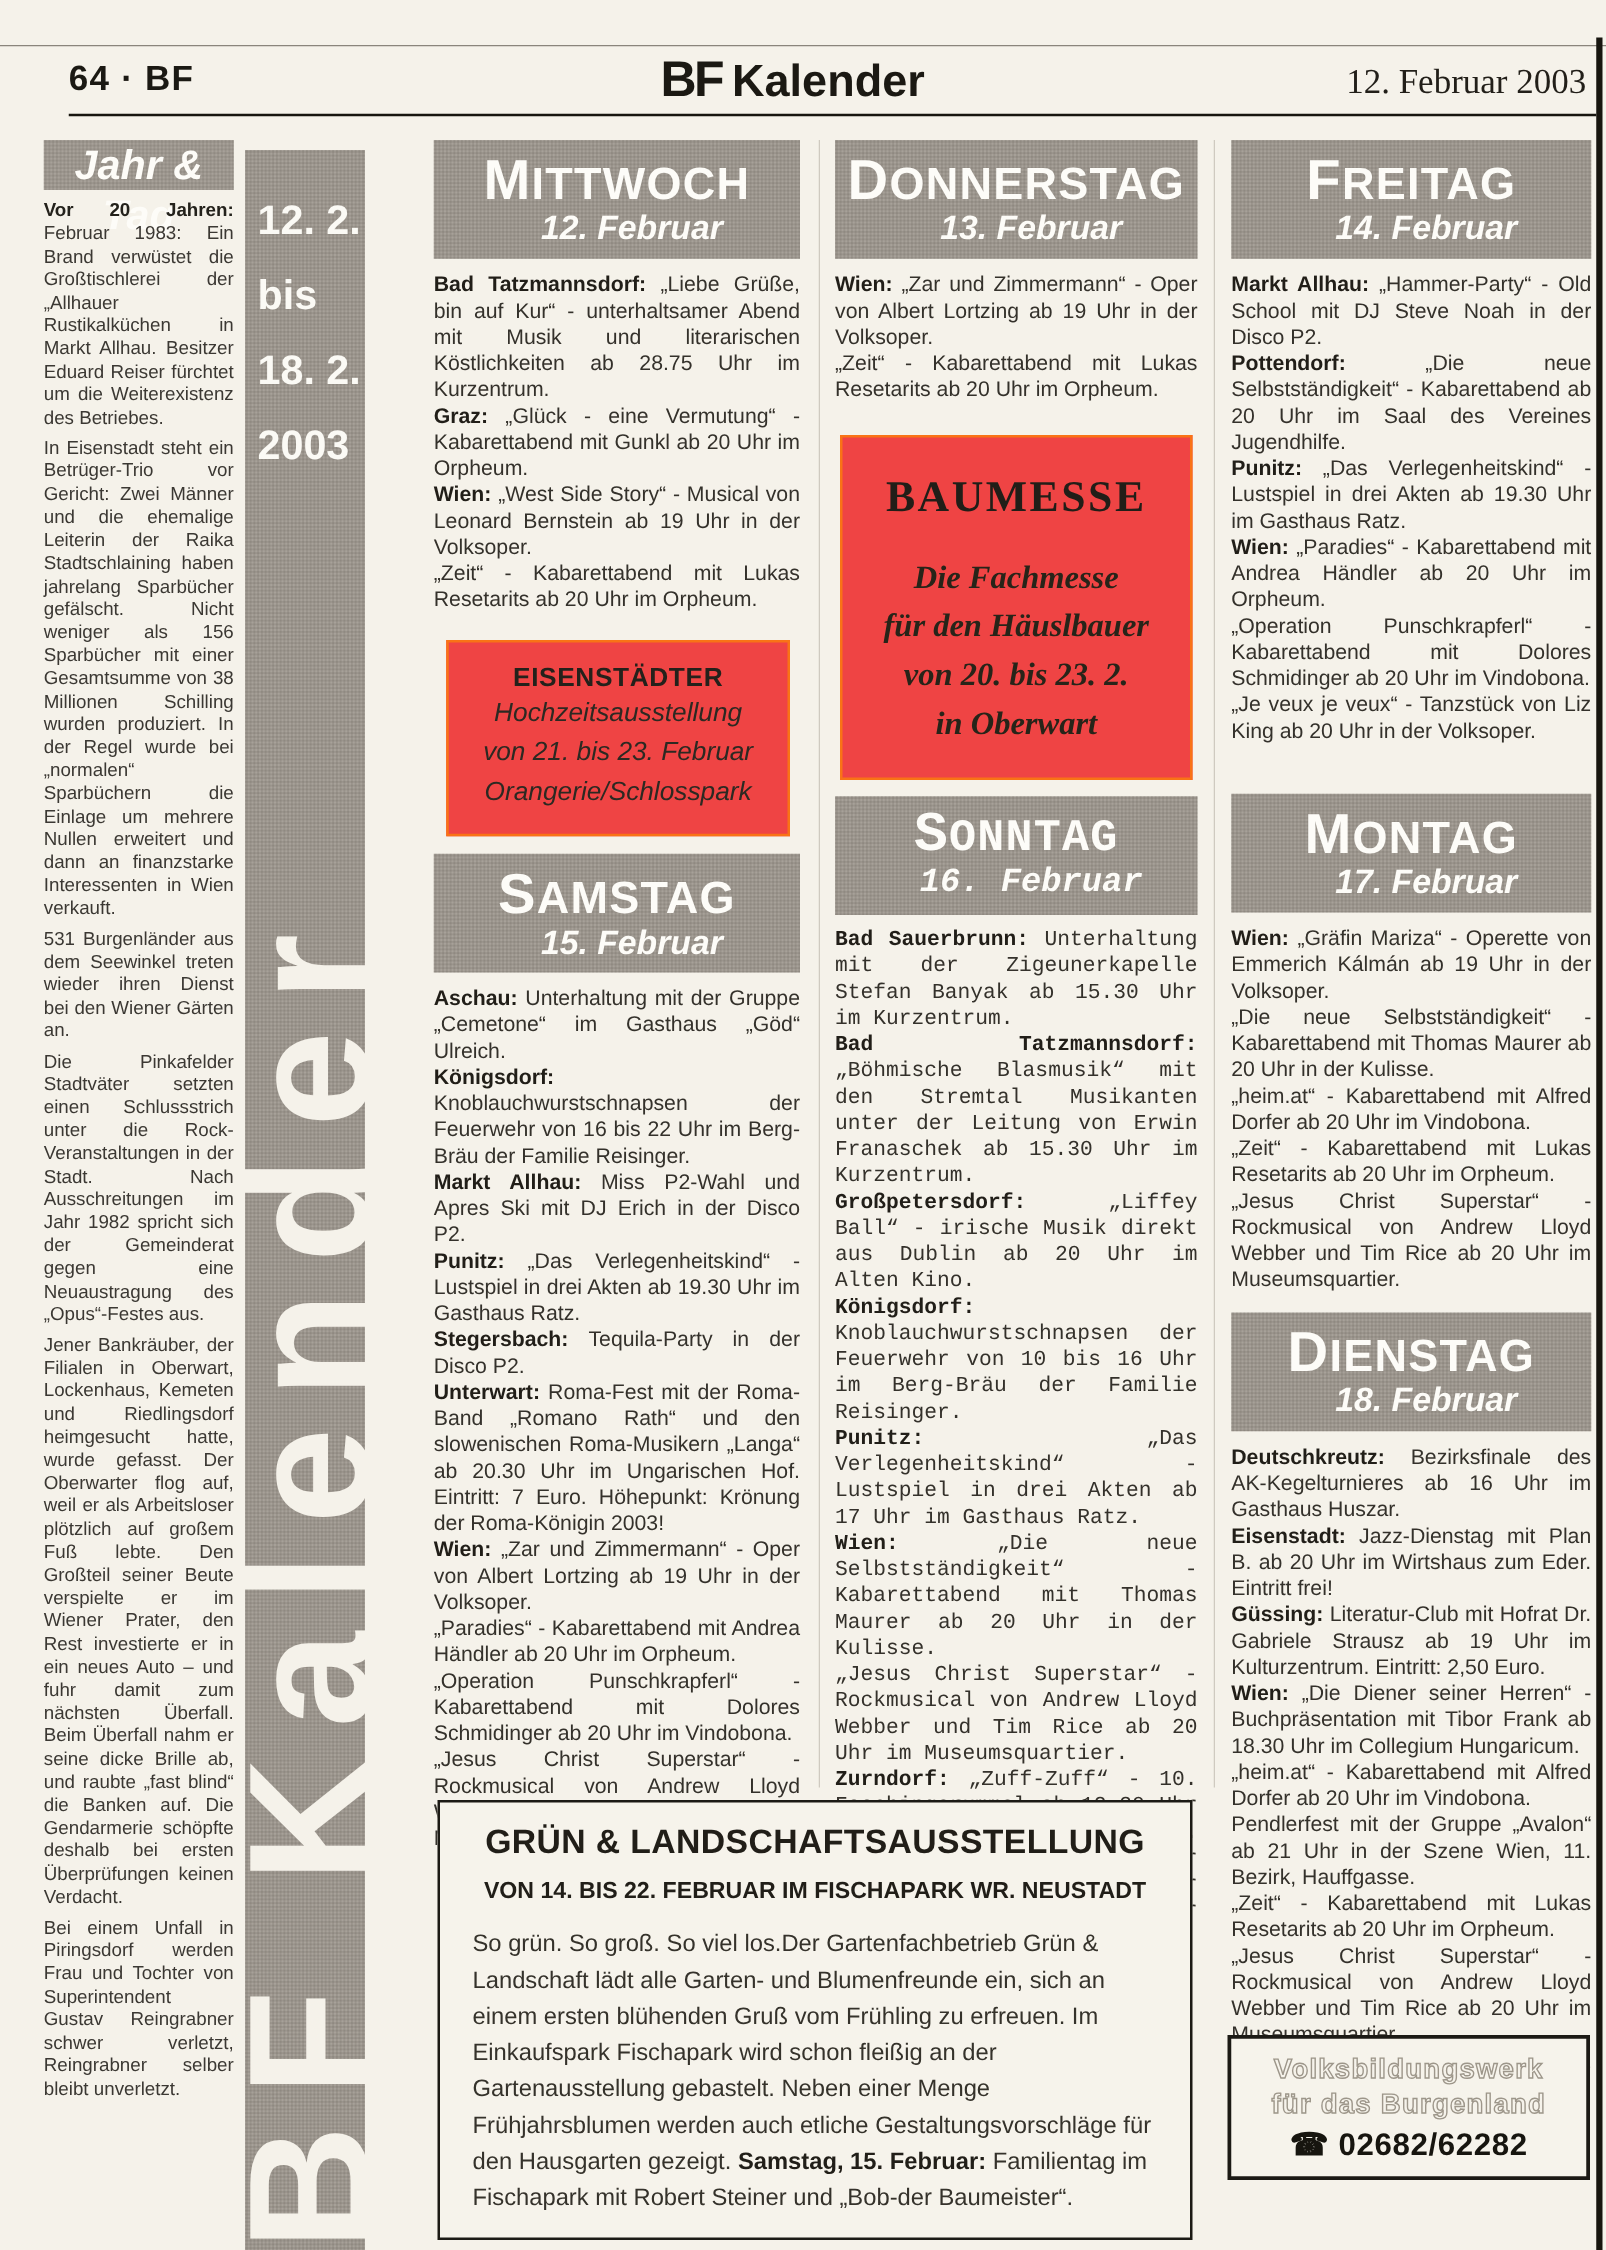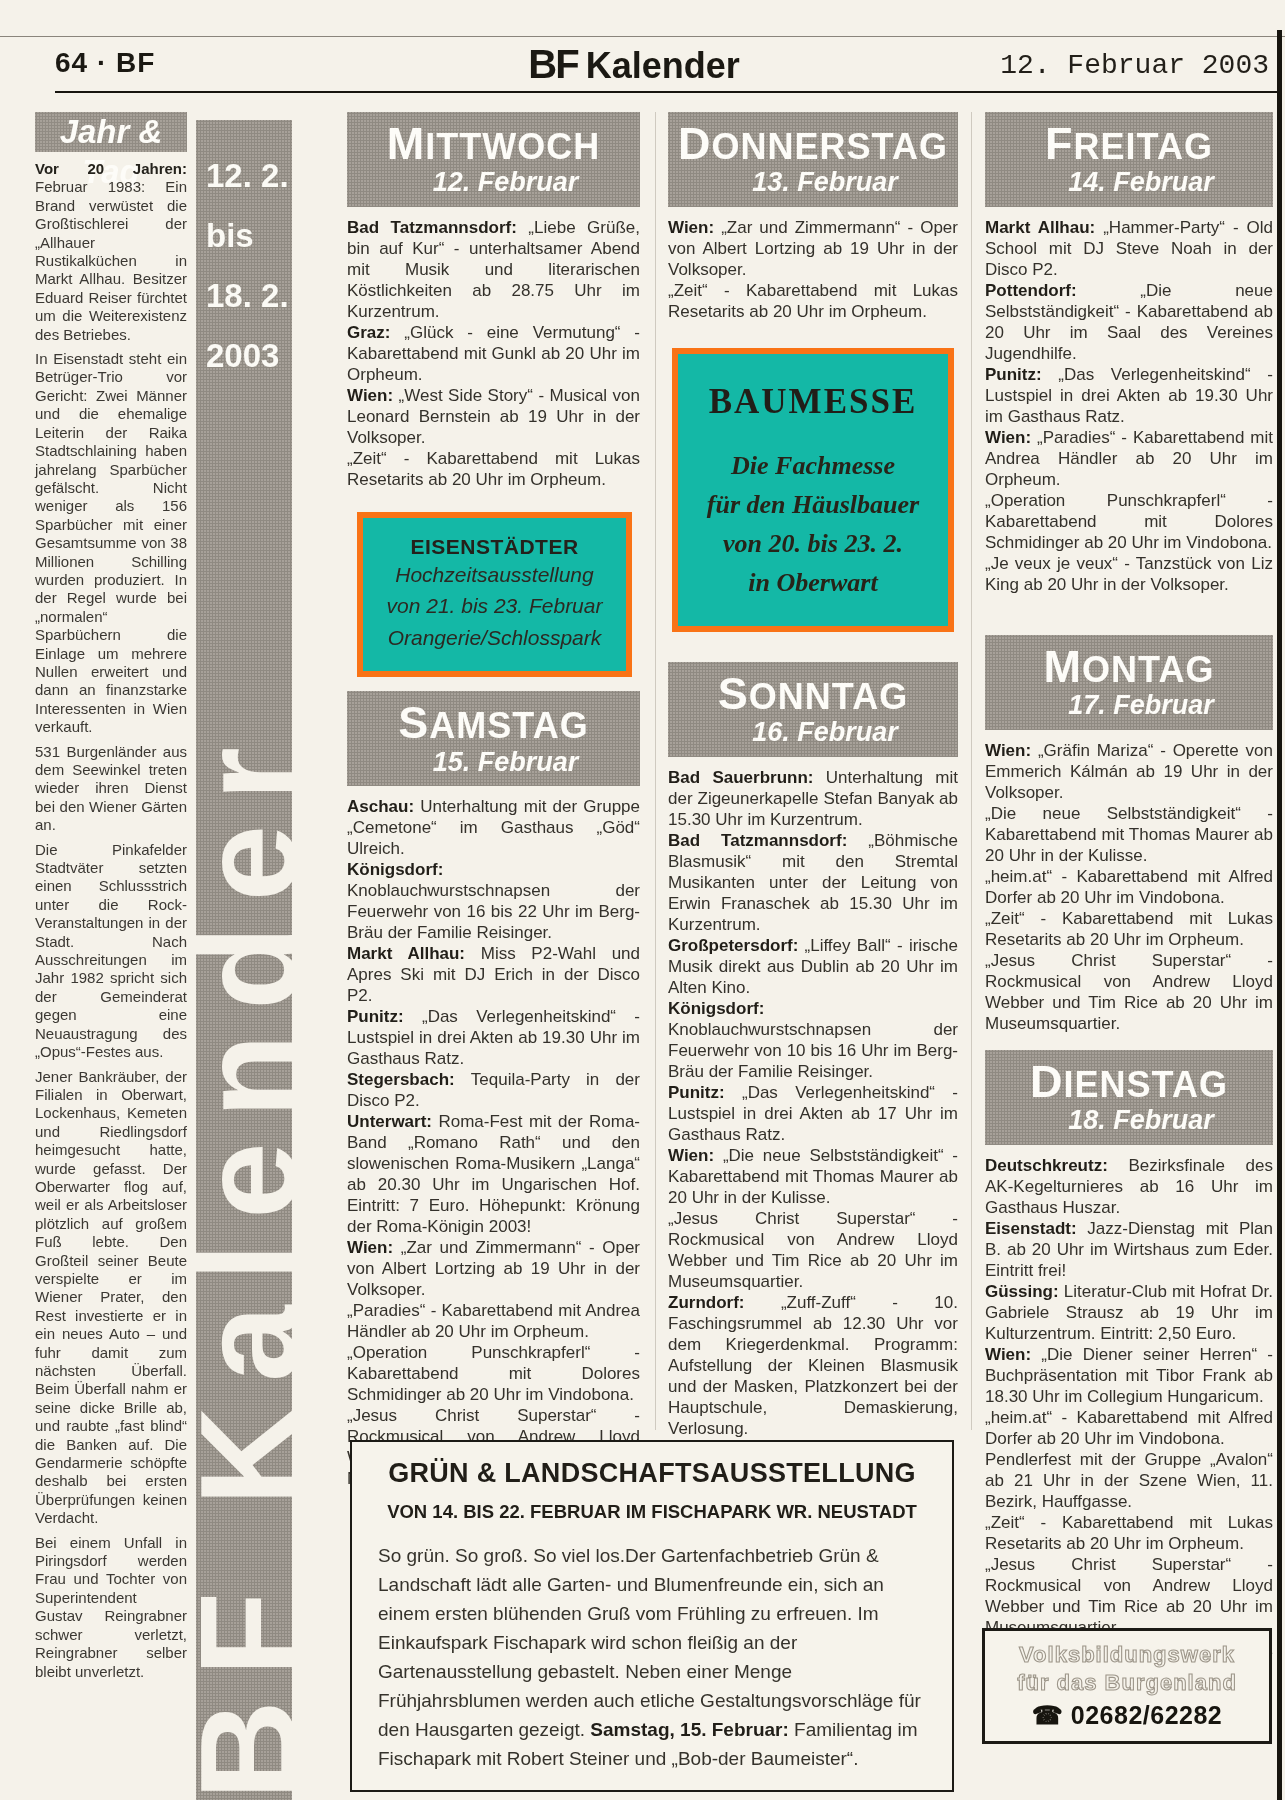"12. Februar 2003" .issue-date { font-family: Liberation Mono, monospace -> Liberation Serif, serif }
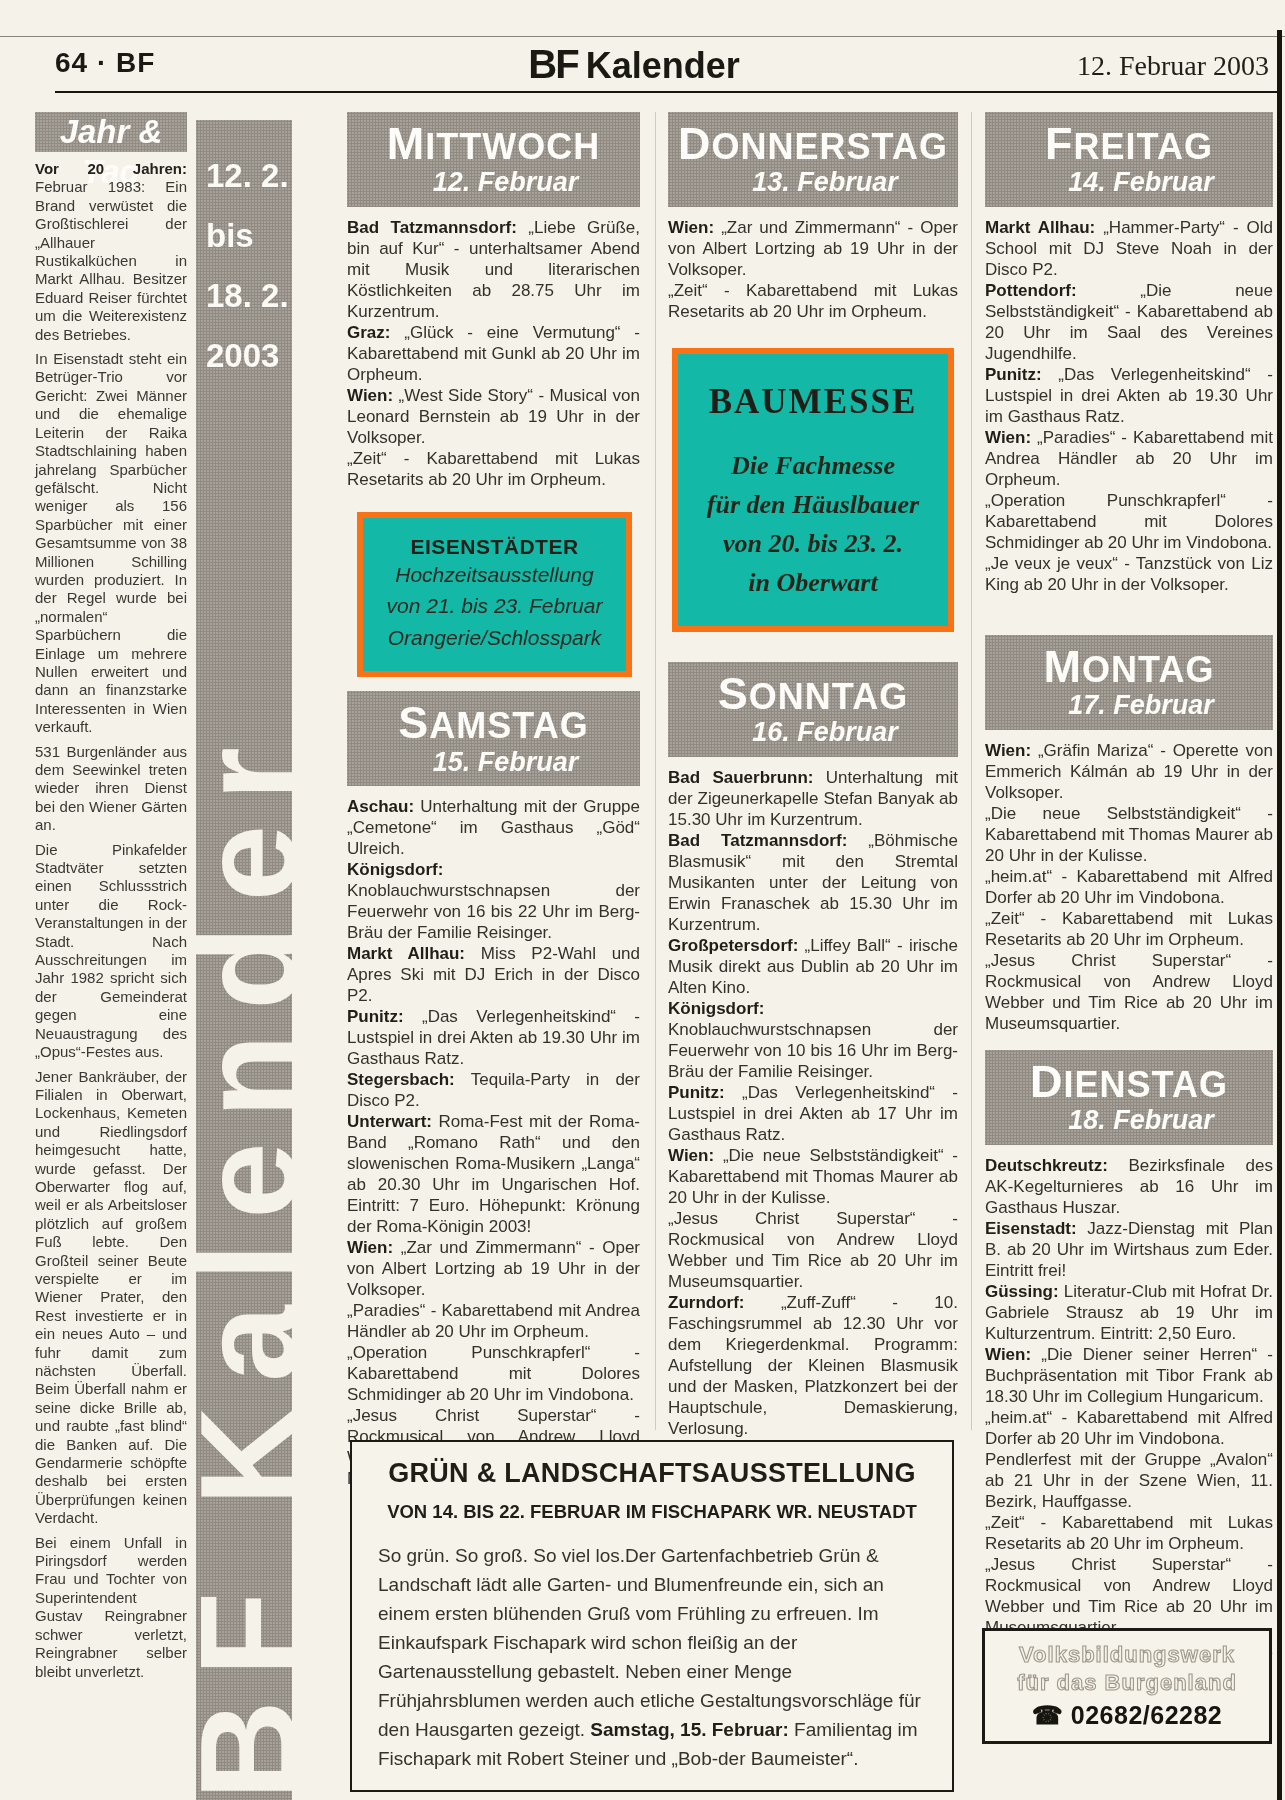"BAUMESSE" .box { background: #14b8a6 -> #ef4444; border: 6px solid #f97316 -> 2px solid #f97316 }
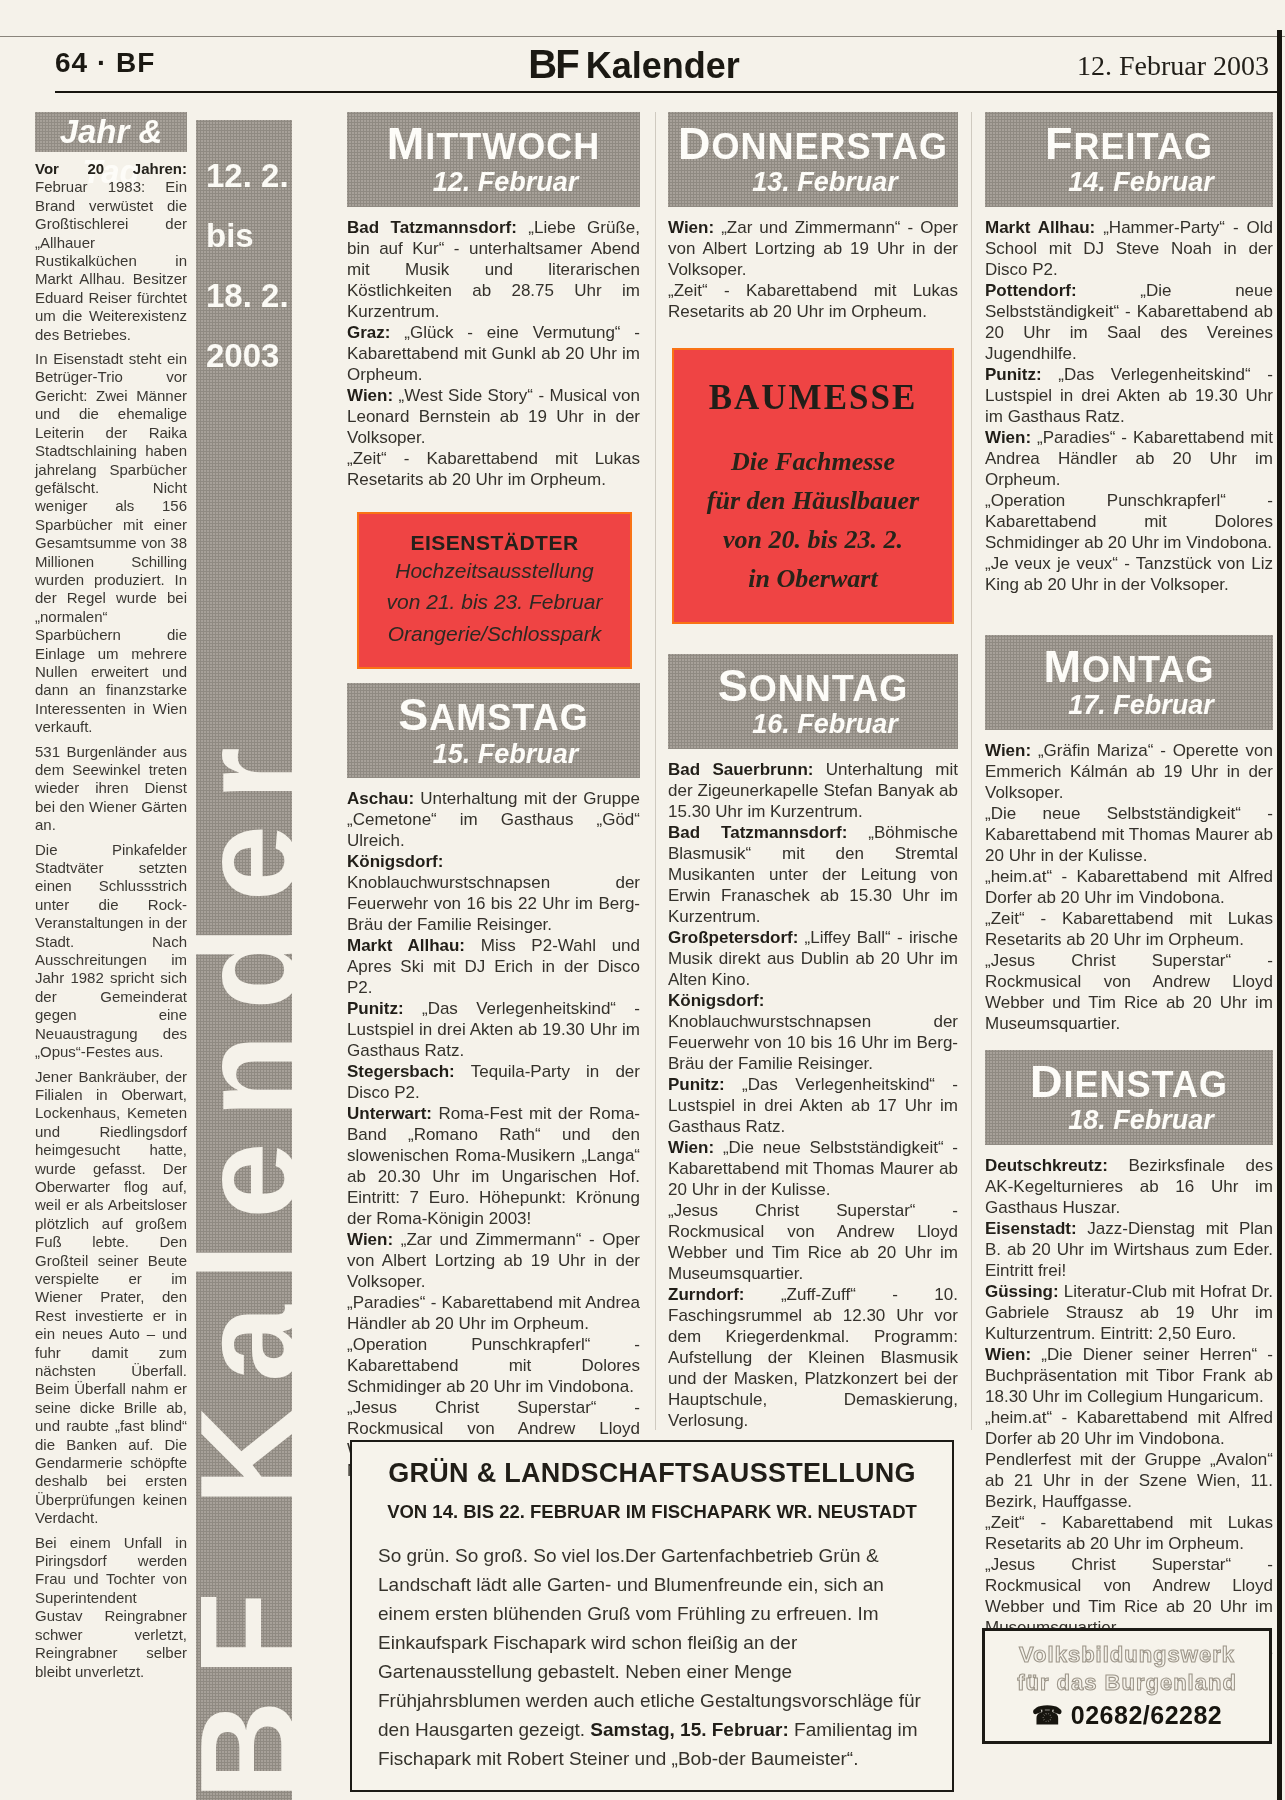"SONNTAG" .sec-sonntag { font-family: none -> Liberation Mono, monospace; margin-top: 30px -> 13px }
